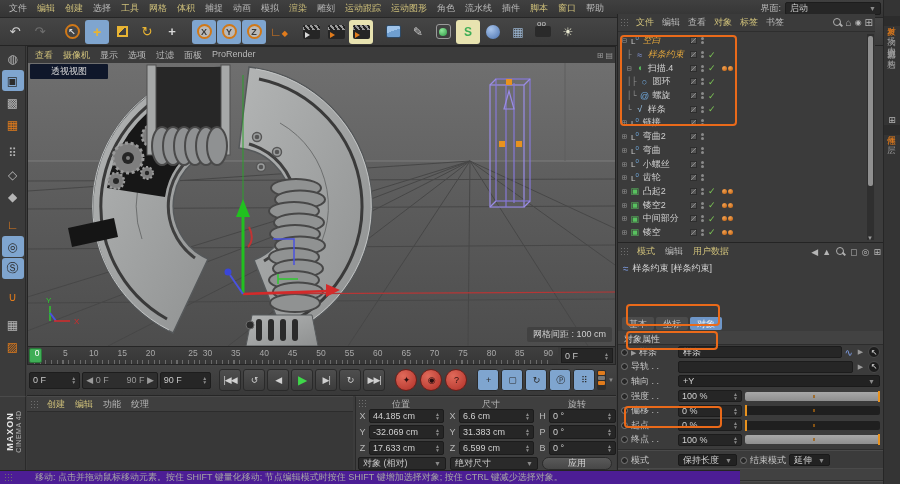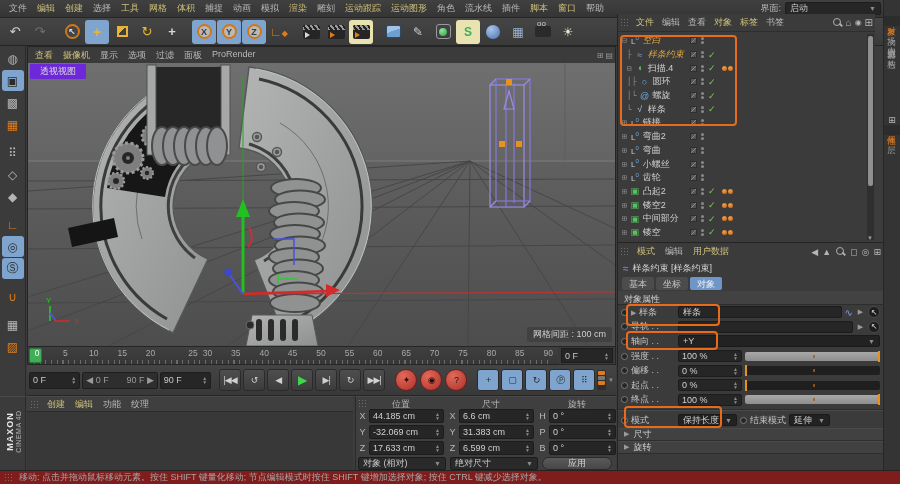"透视视图" #vp-label { background: #6d28d9 -> #0f172a; padding: 1px 10px -> 1px 21px }
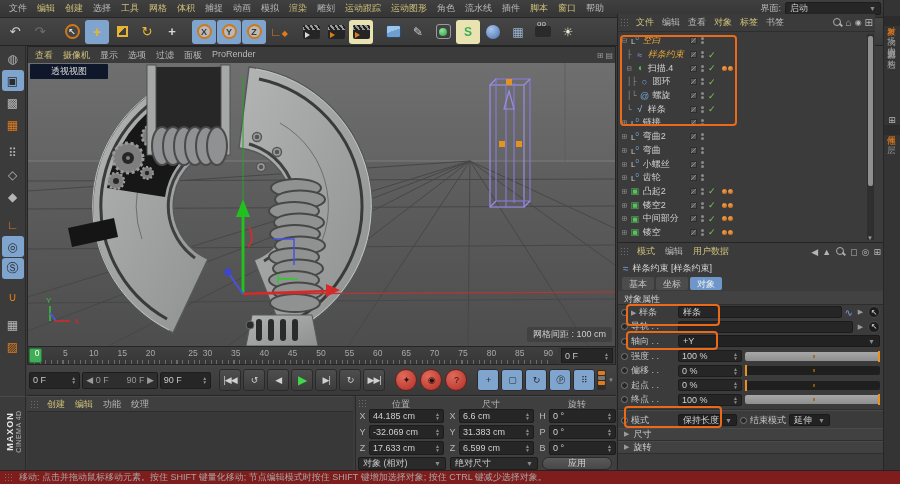"基本" #am-tabs { margin-top: none -> 40px }
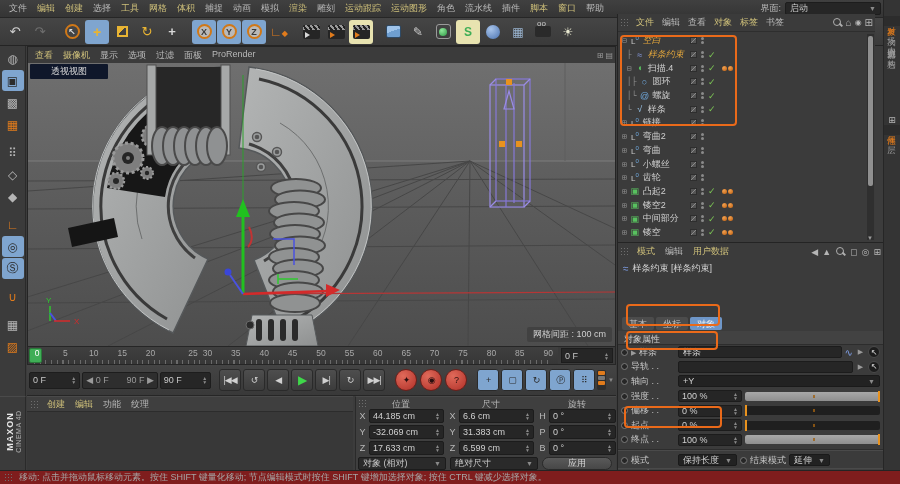"移动: 点击并拖动鼠标移动元素。按住 SHIFT 键量化移动;" #statusbar { background: #7f1d1d -> #4c1d95; gap: 5px -> 21px; width: 900px -> 740px }
